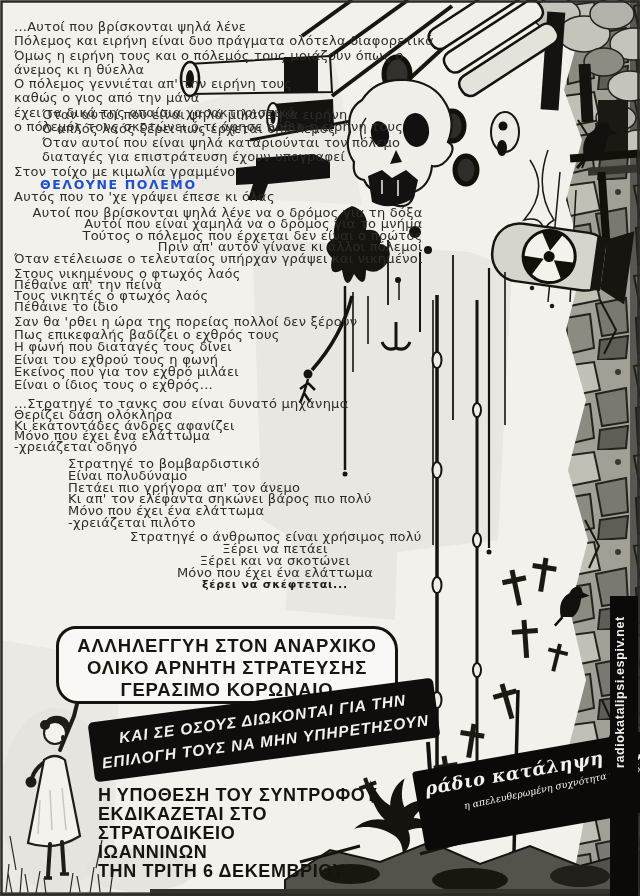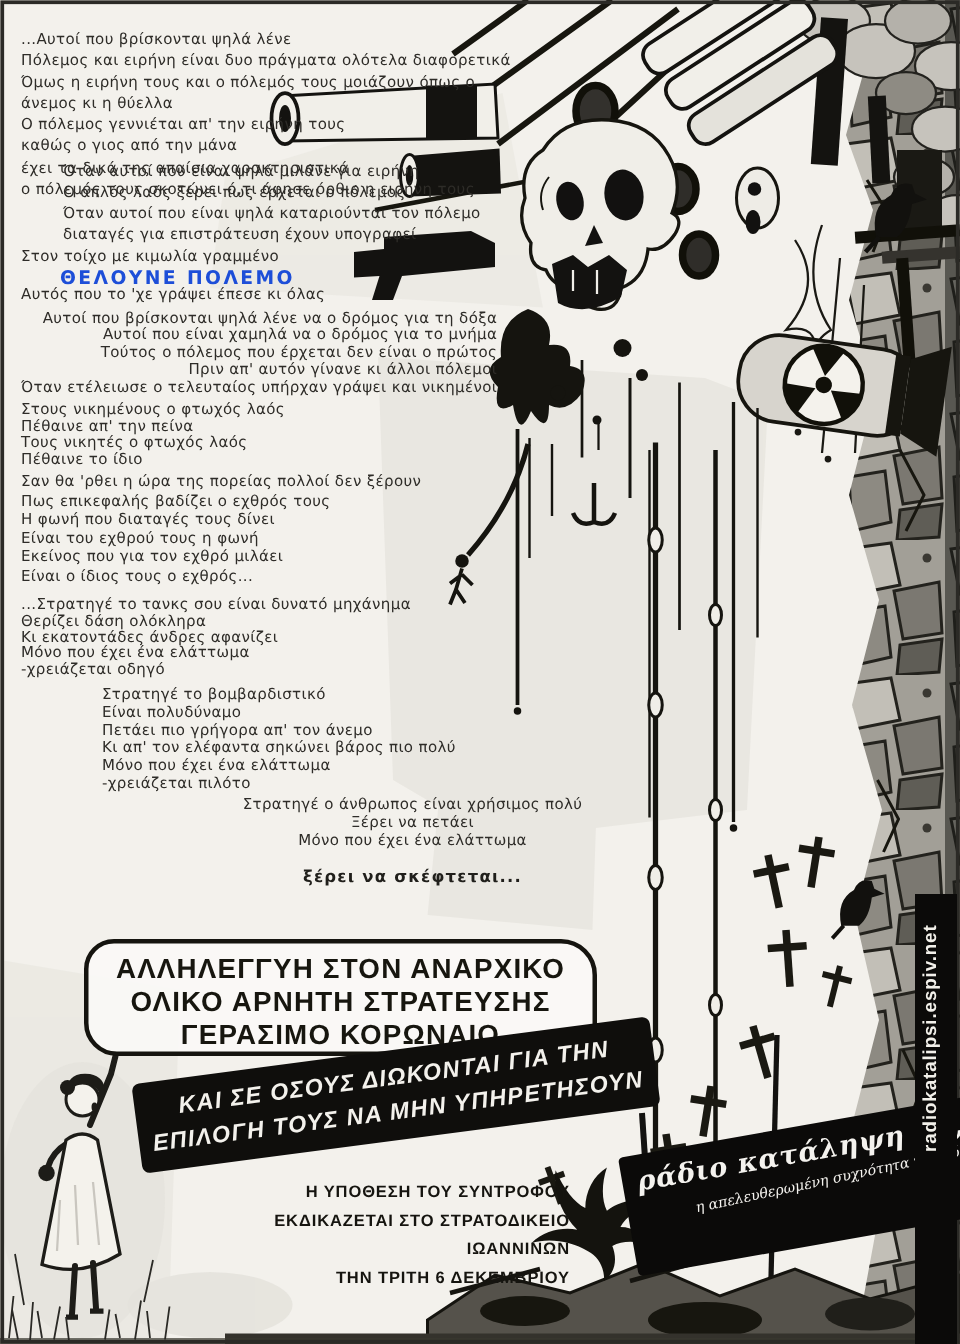"...Αυτοί που βρίσκονται ψηλά λένε" .pblock { font-size: 10px -> 13px }
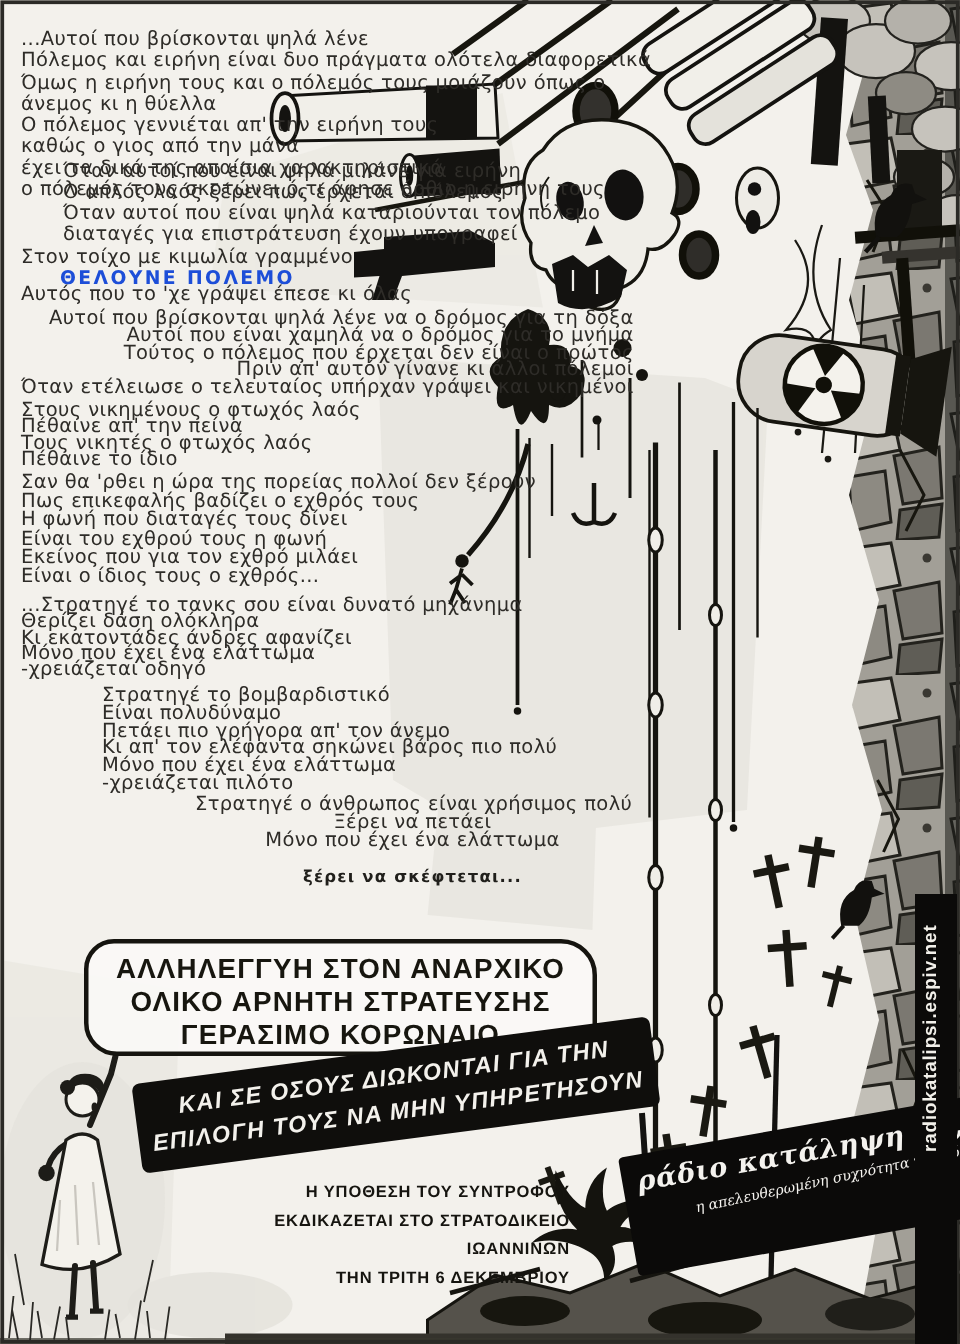"Ξέρει και να σκοτώνει" div.pline { html: none -> <div>Ξέρει και να σκοτώνει</div> }
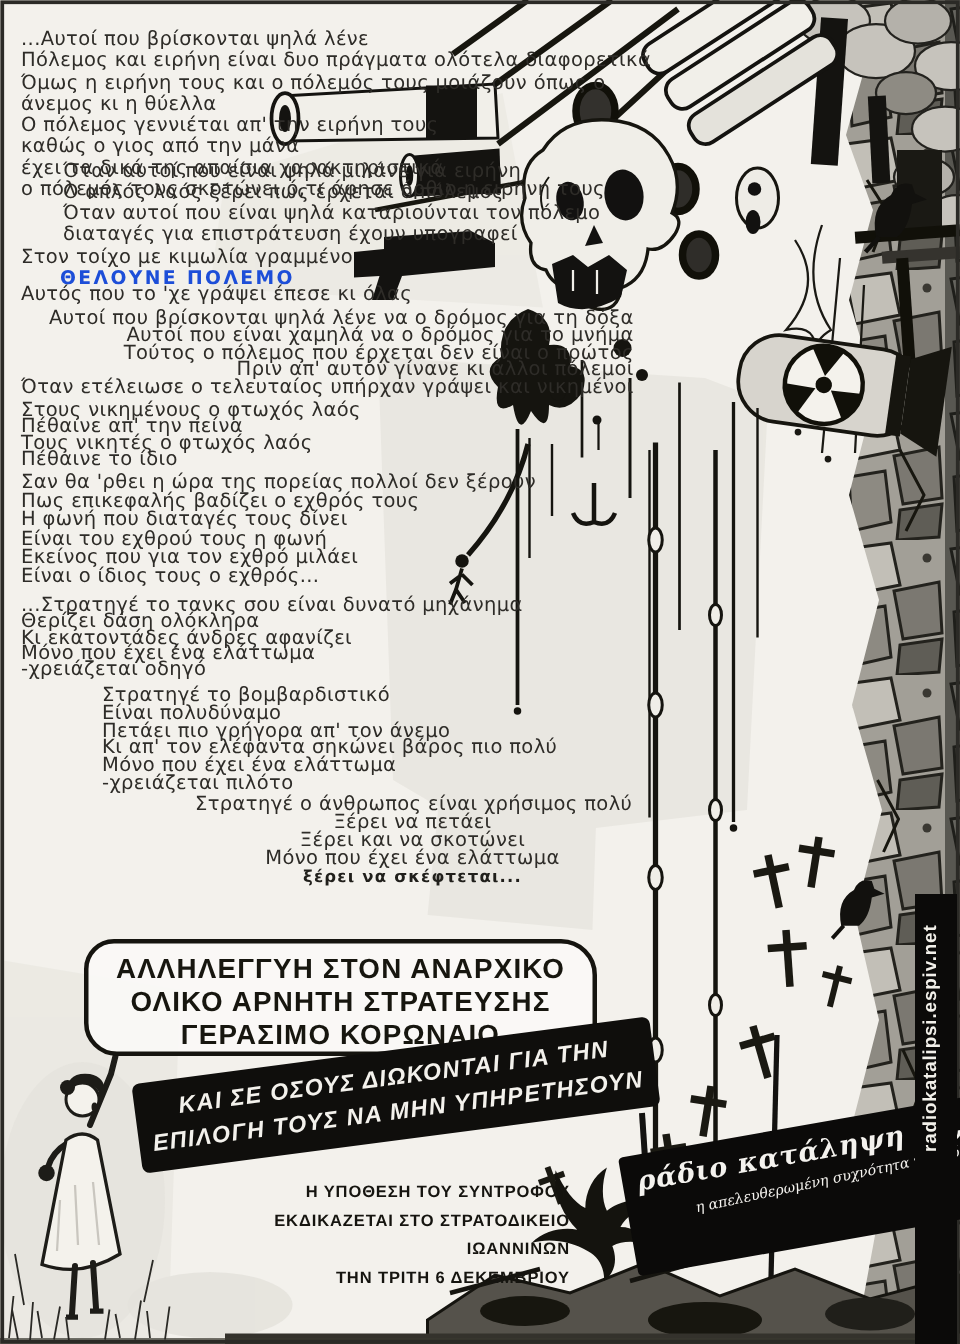"Η ΥΠΟΘΕΣΗ ΤΟΥ ΣΥΝΤΡΟΦΟΥ" .trial-info { font-size: 11px -> 18px; text-align: right -> left }
